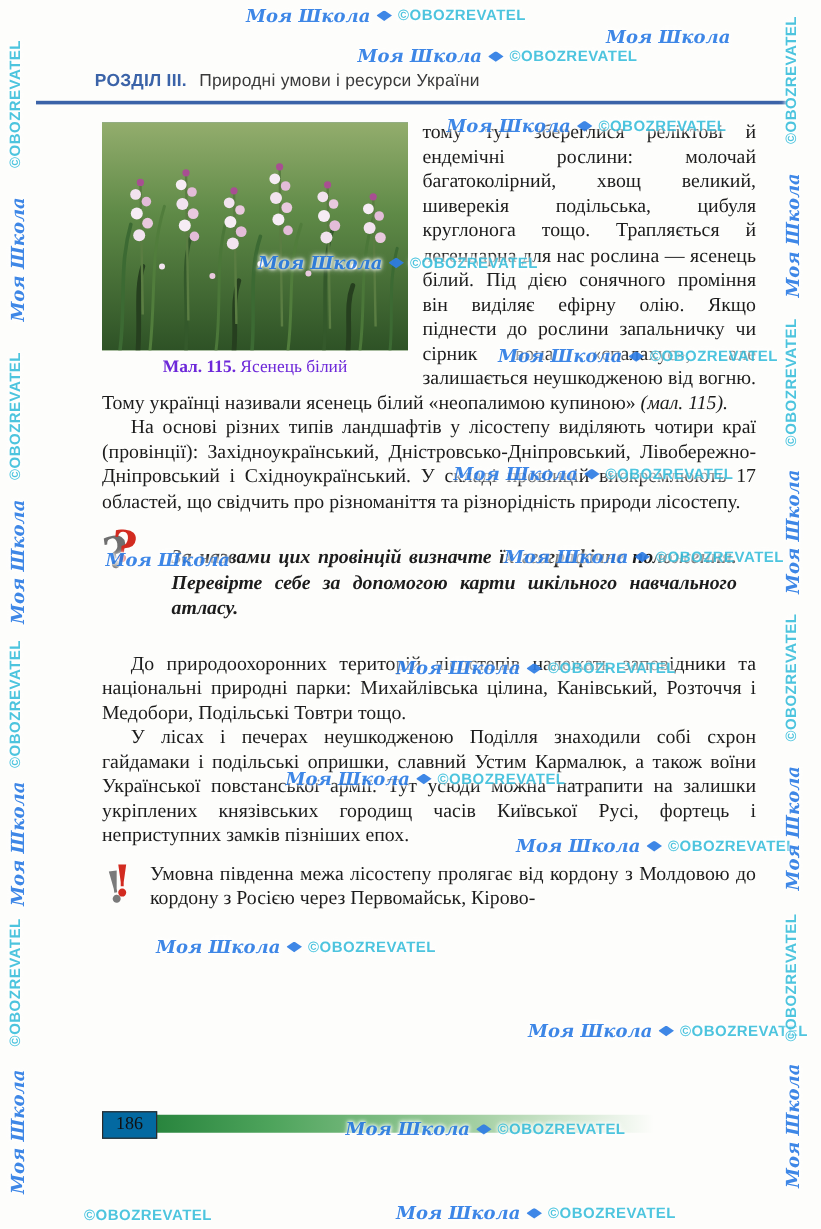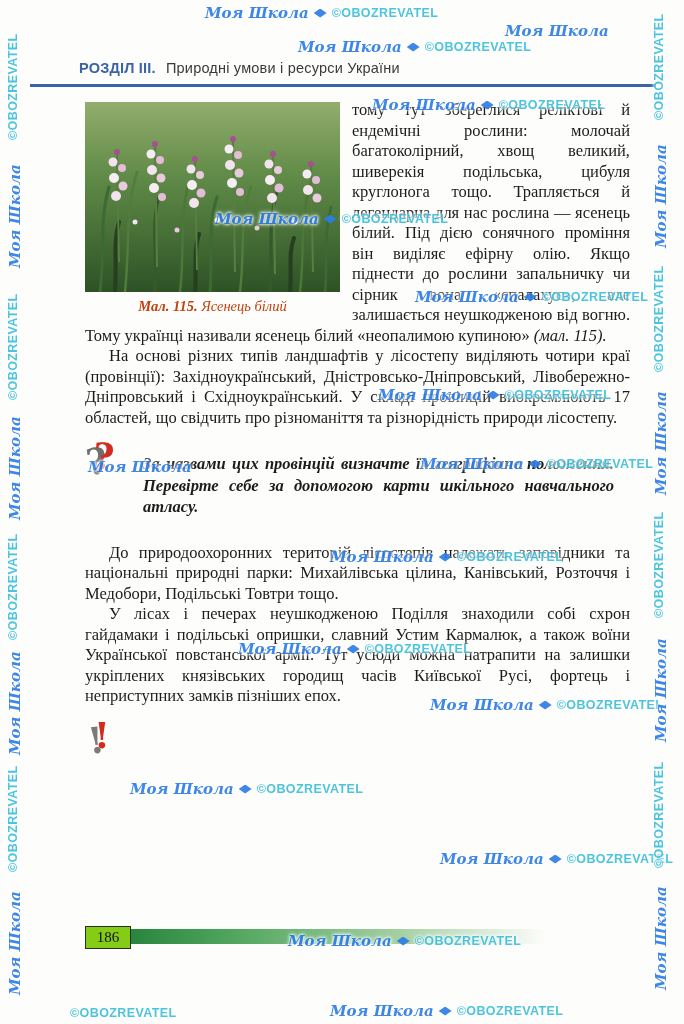"Мал. 115. Ясенець білий" .caption { color: #c2410c -> #6d28d9; font-style: italic -> none }
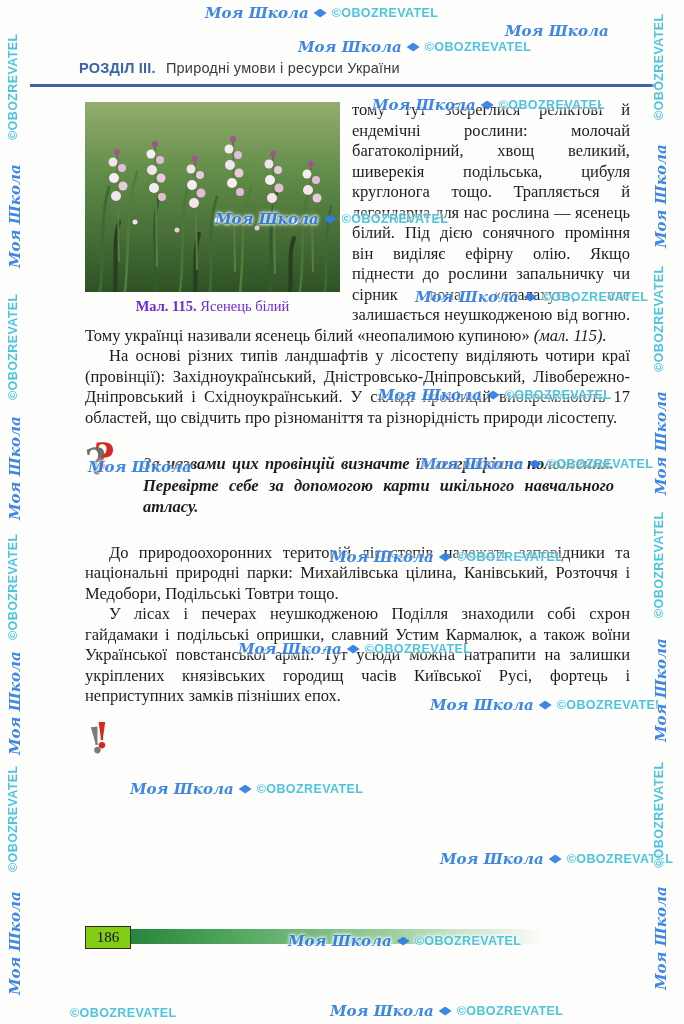"Умовна південна межа лісостепу пролягає" p.warn-text { html: none -> <p>Умовна південна межа лісостепу пролягає від кордону з Молдовою до кордону з Росією через Первомайськ, Кірово-</p> }
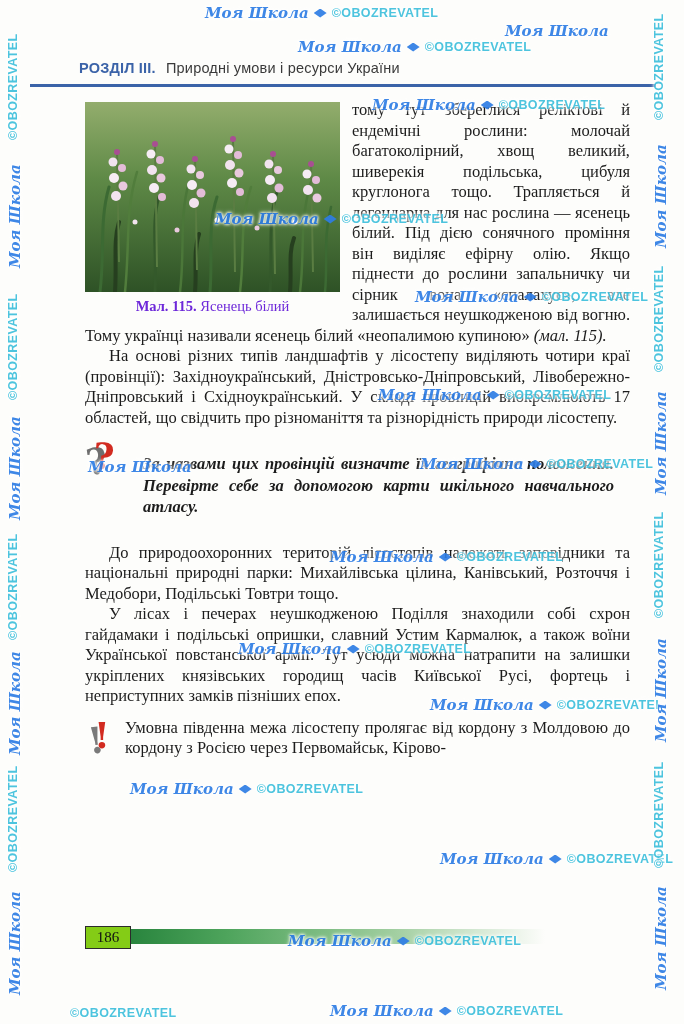"186" .page-number { background: #84cc16 -> #0369a1 }
